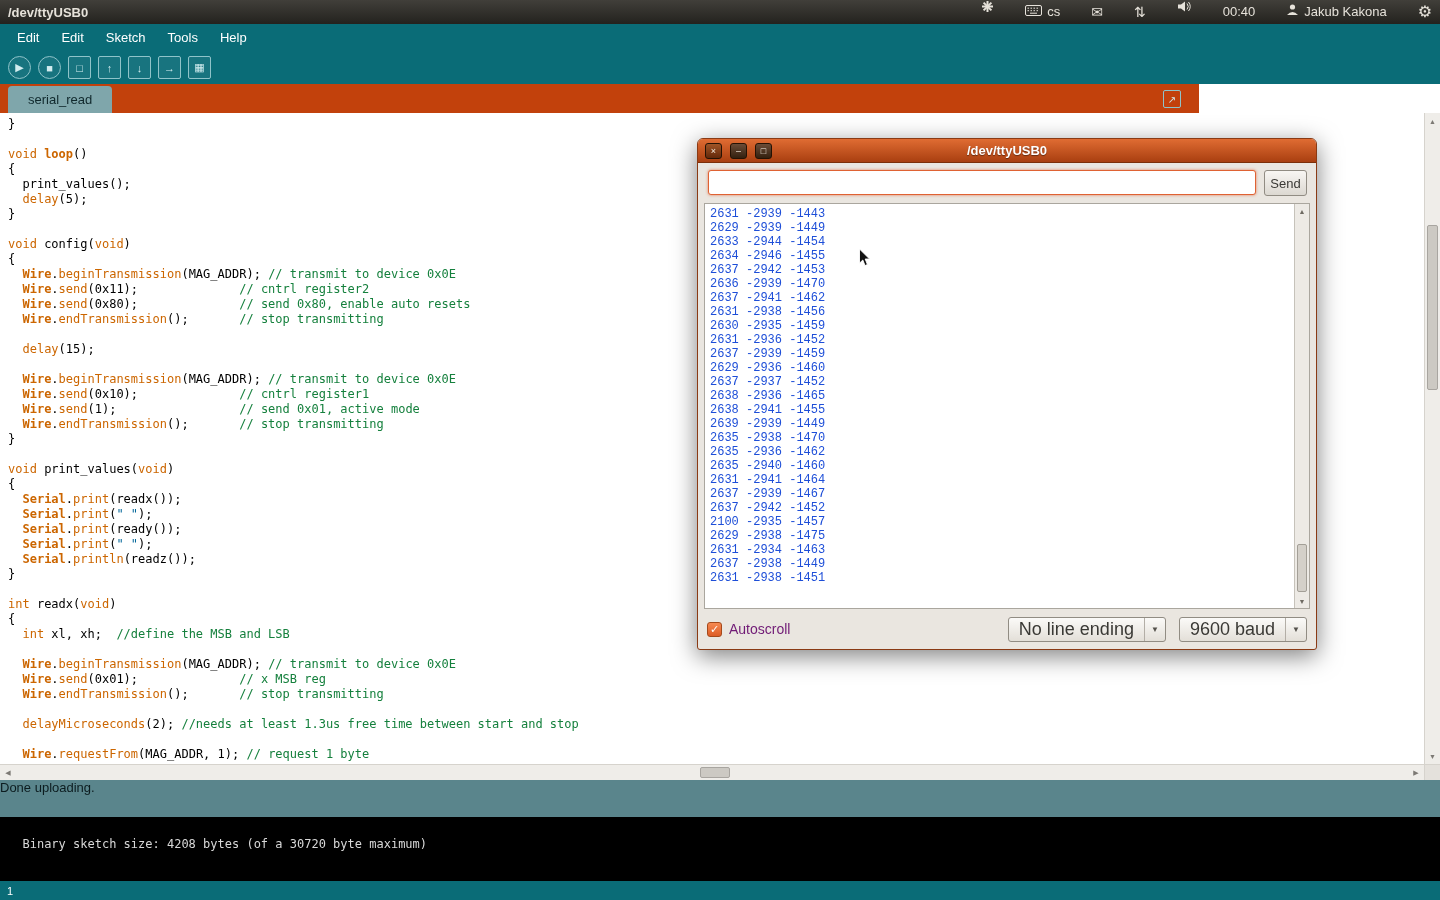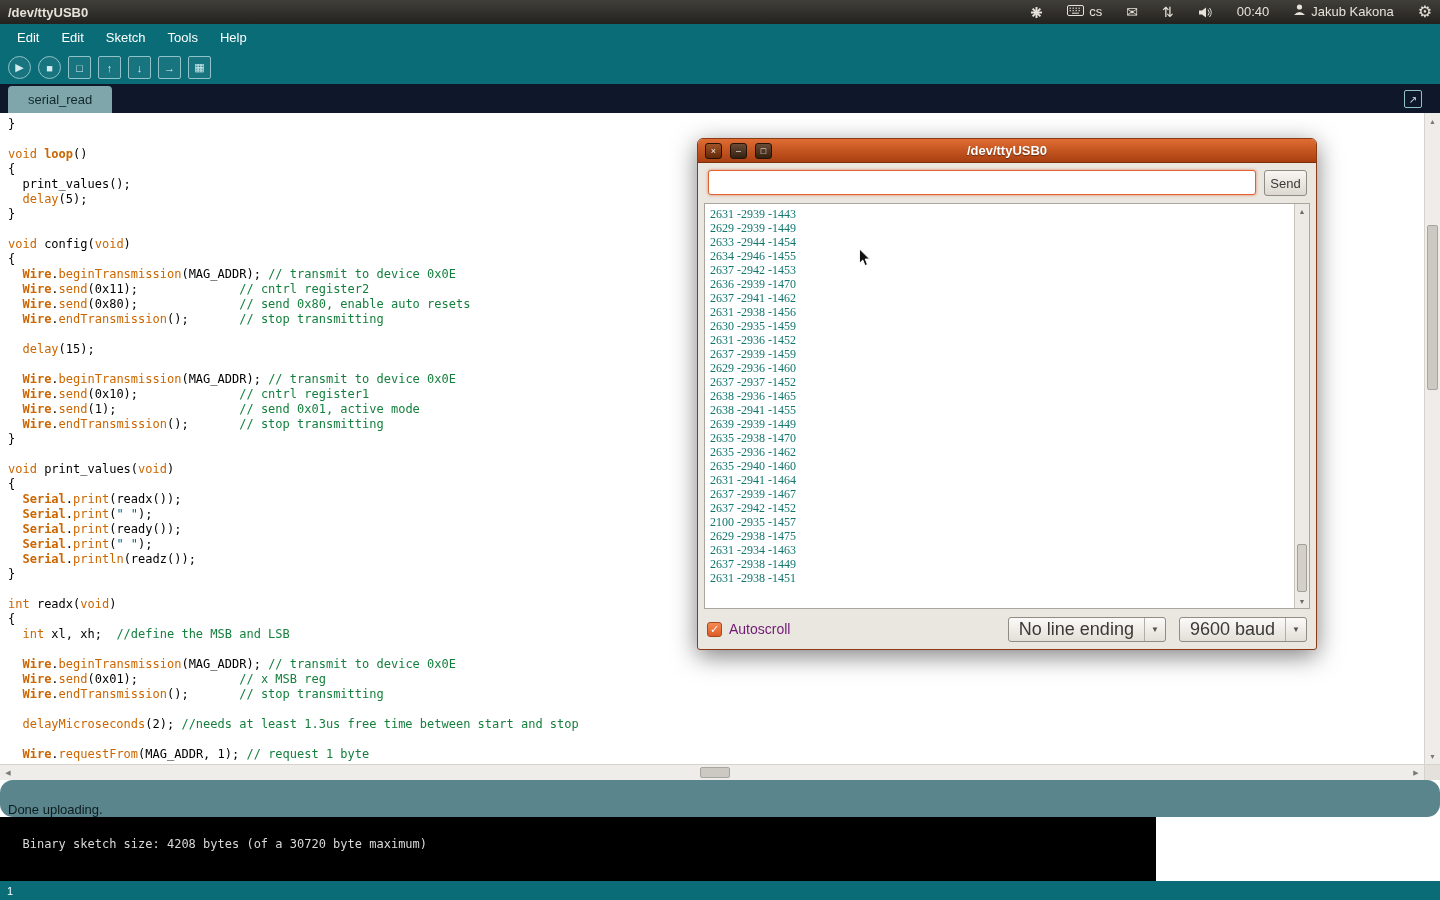"cs" .tray { align-items: center -> flex-start; gap: 24px -> 31px }
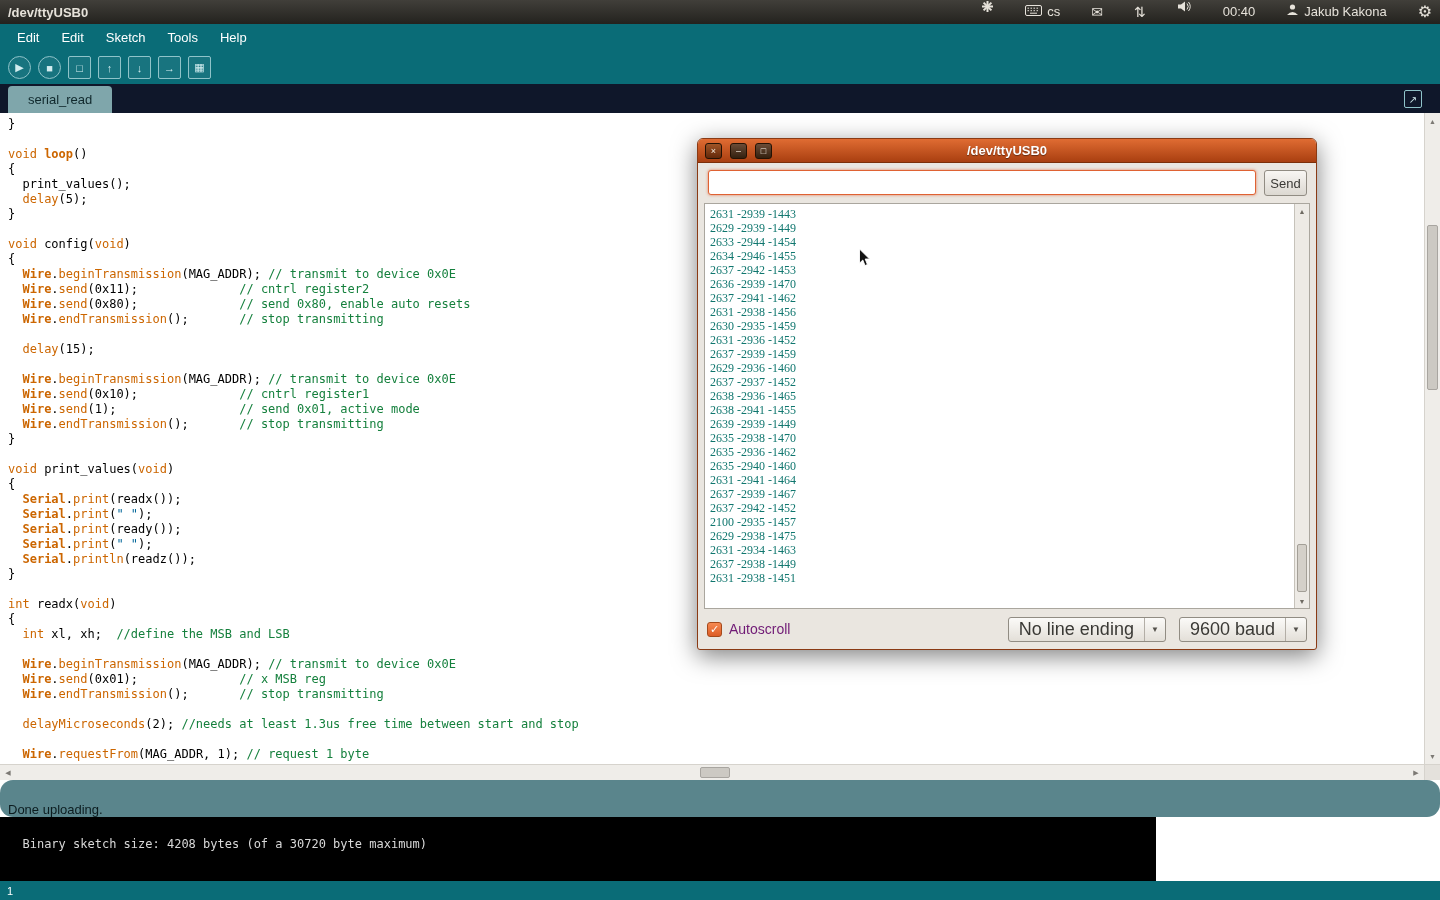"serial_read" .tabbar { background: #0f172a -> #c2410c; width: 1440px -> 1199px }
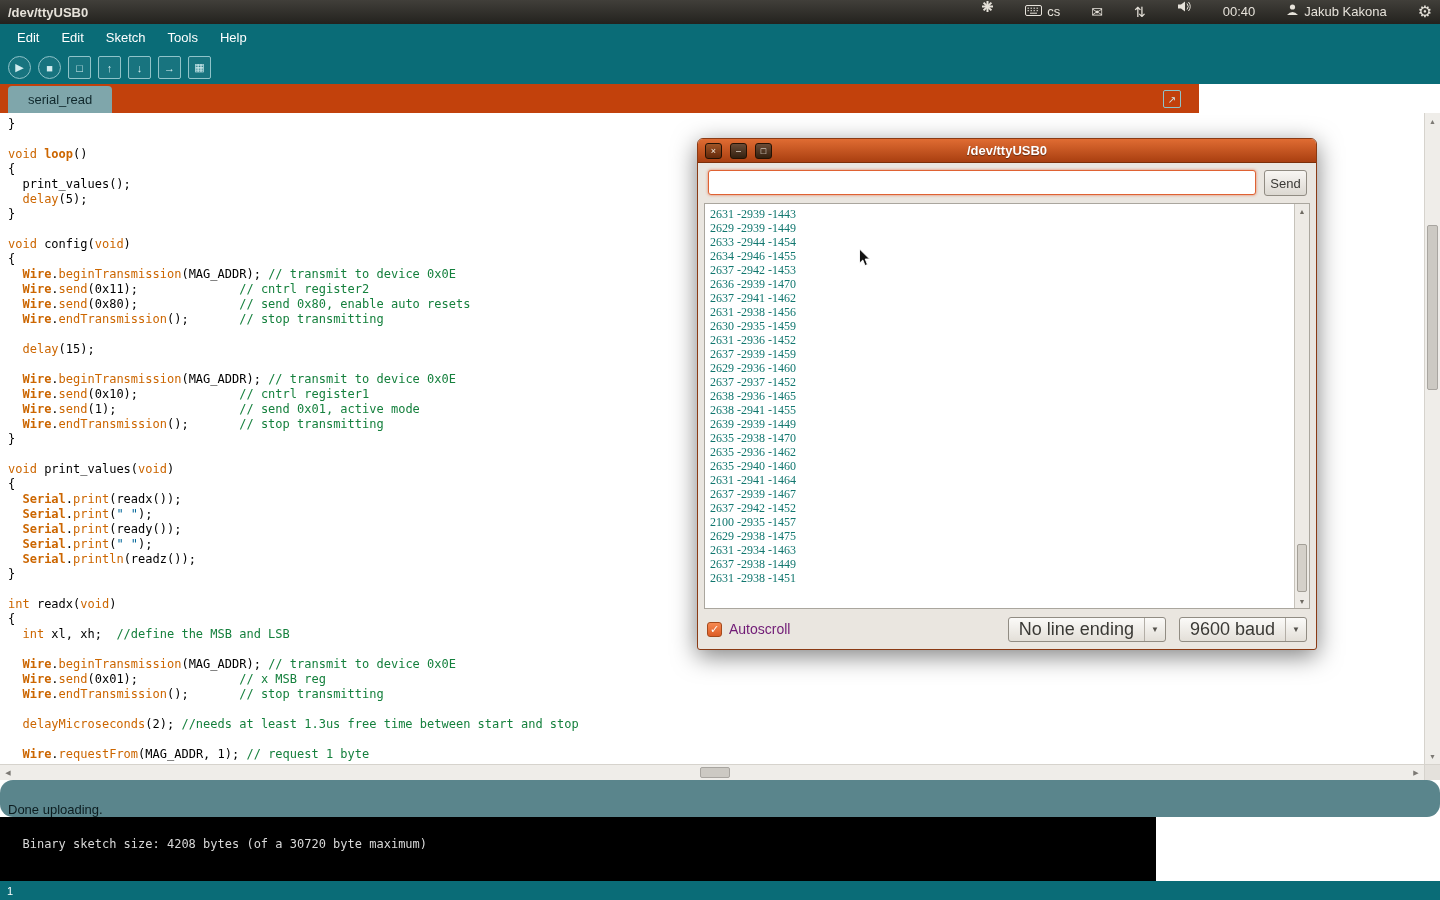"2631 -2939 -1443" .serial-text { color: #0f766e -> #1d4ed8; font-family: Liberation Serif, serif -> Liberation Mono, monospace }
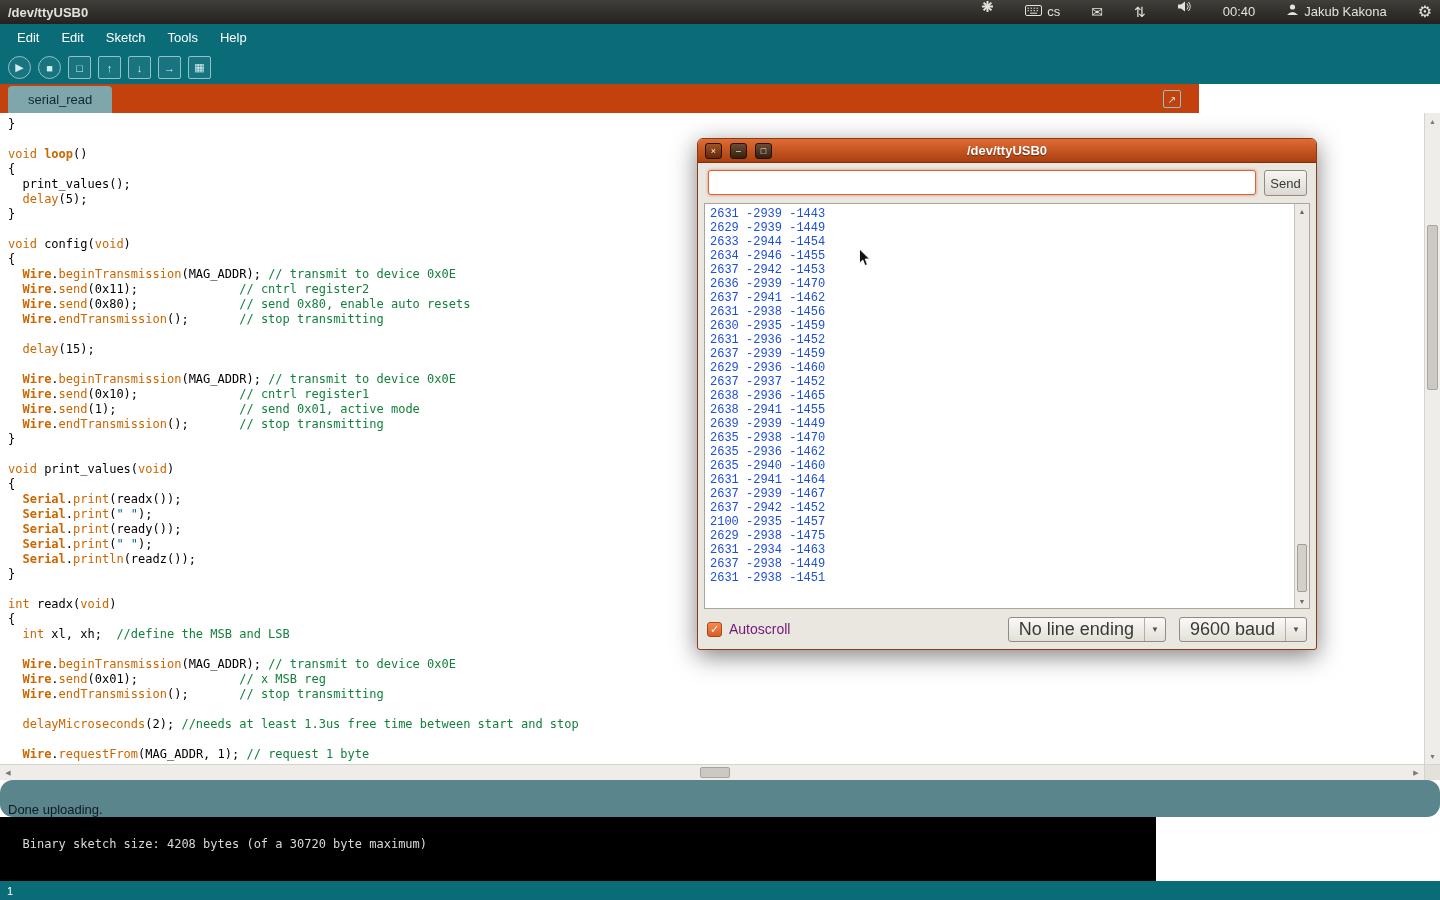"Done uploading." .statusbar { align-items: flex-end -> flex-start; border-radius: 13px -> none; padding-left: 8px -> none }
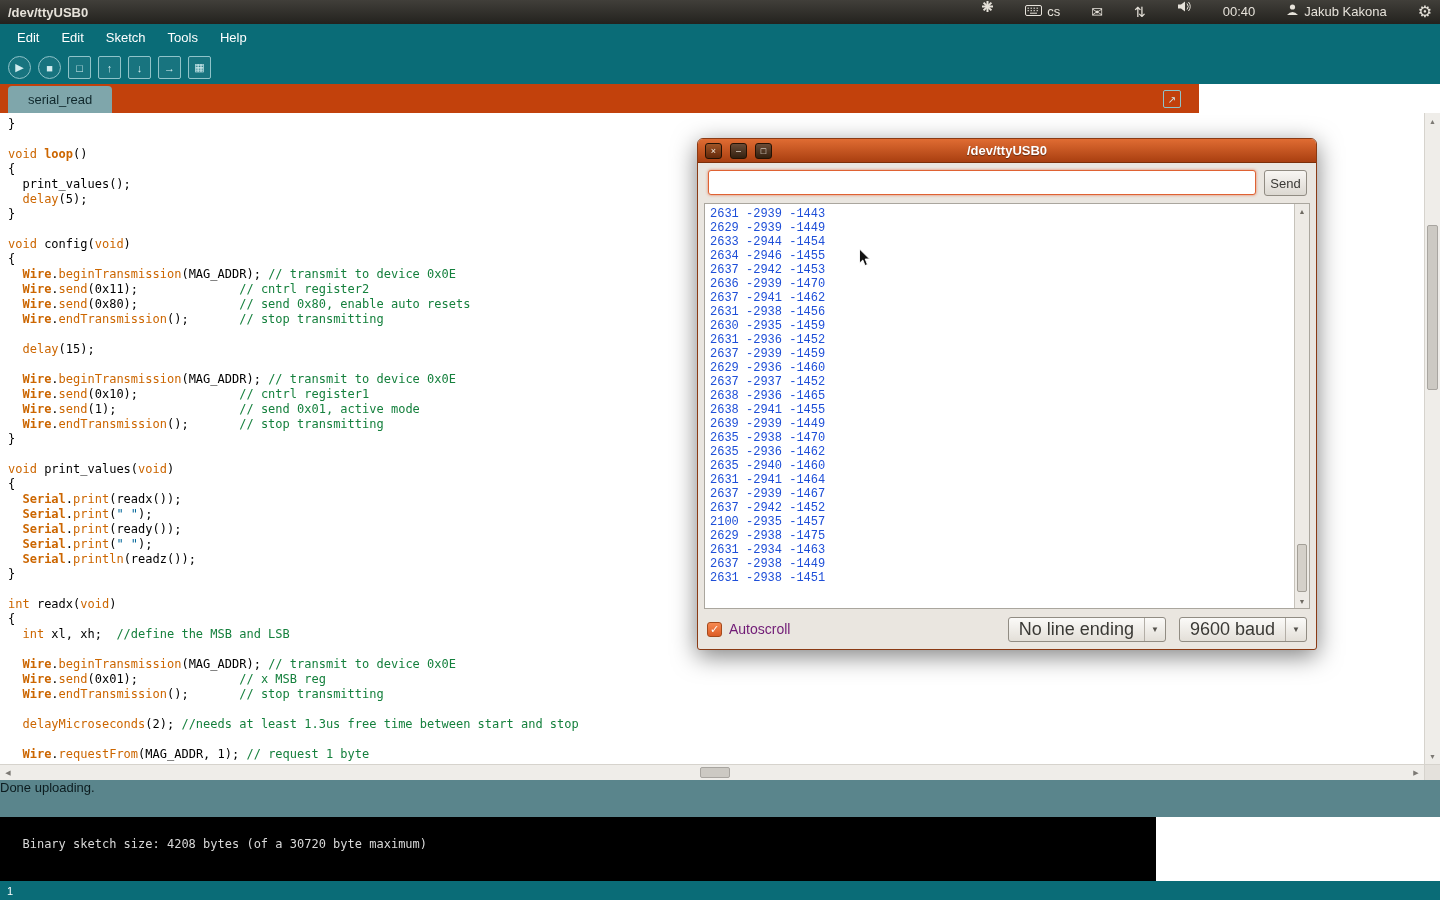"Binary sketch size: 4208 bytes" .console { width: 1156px -> 1440px }
